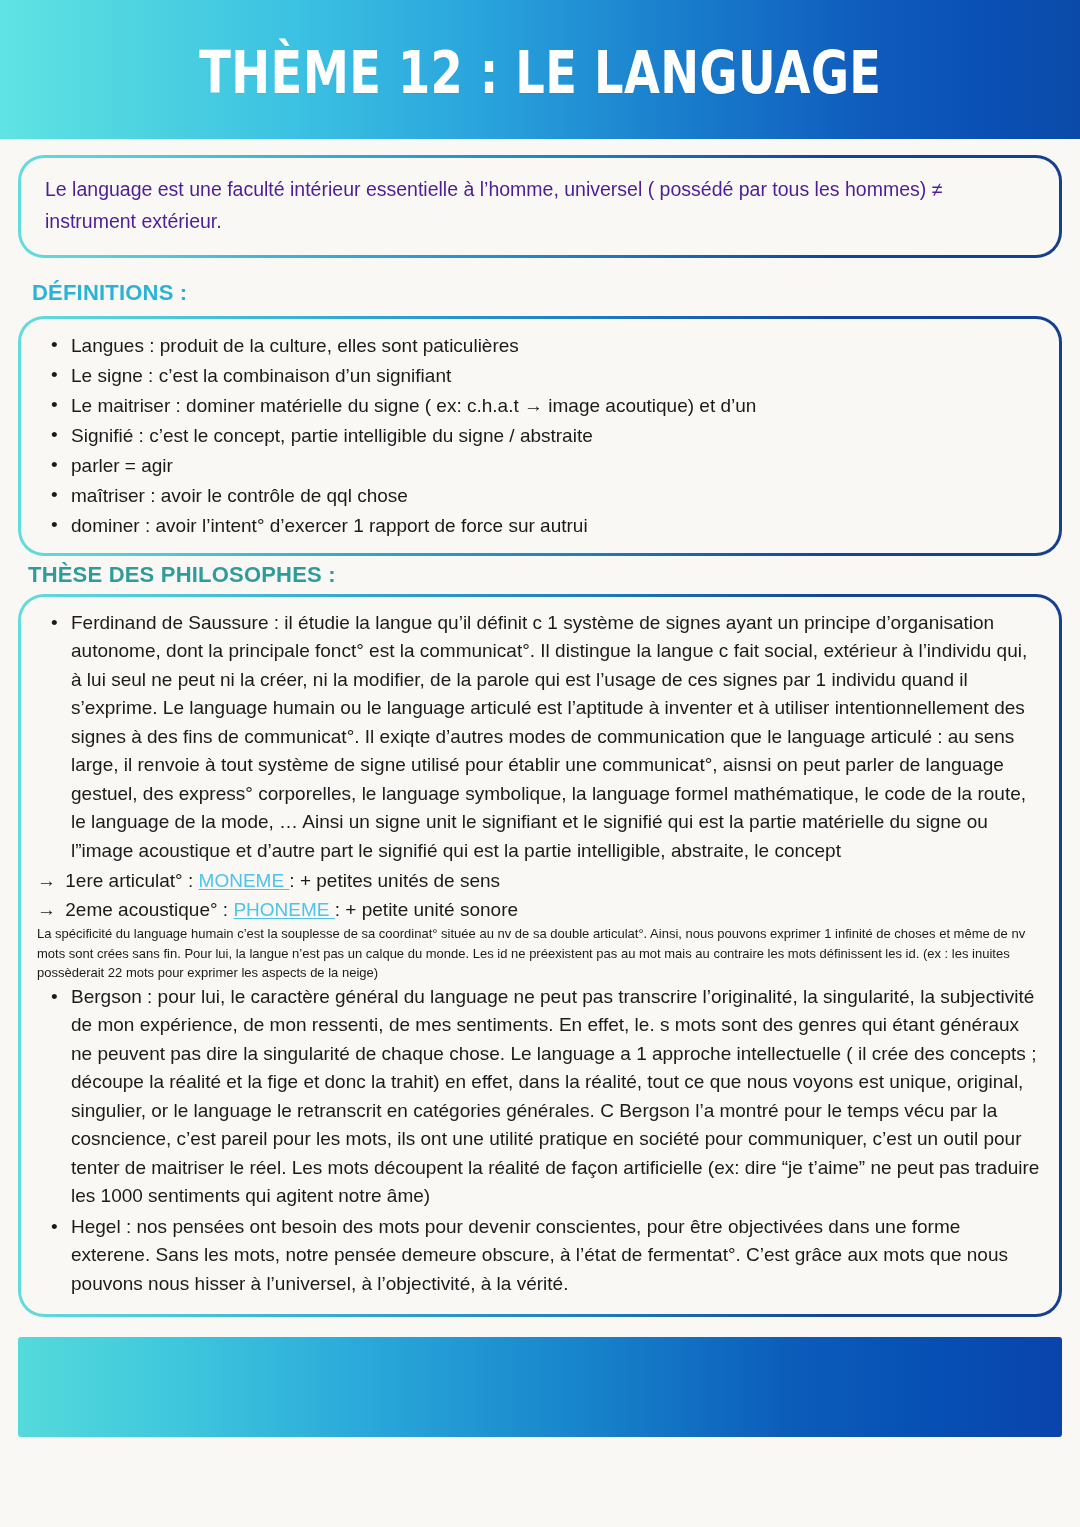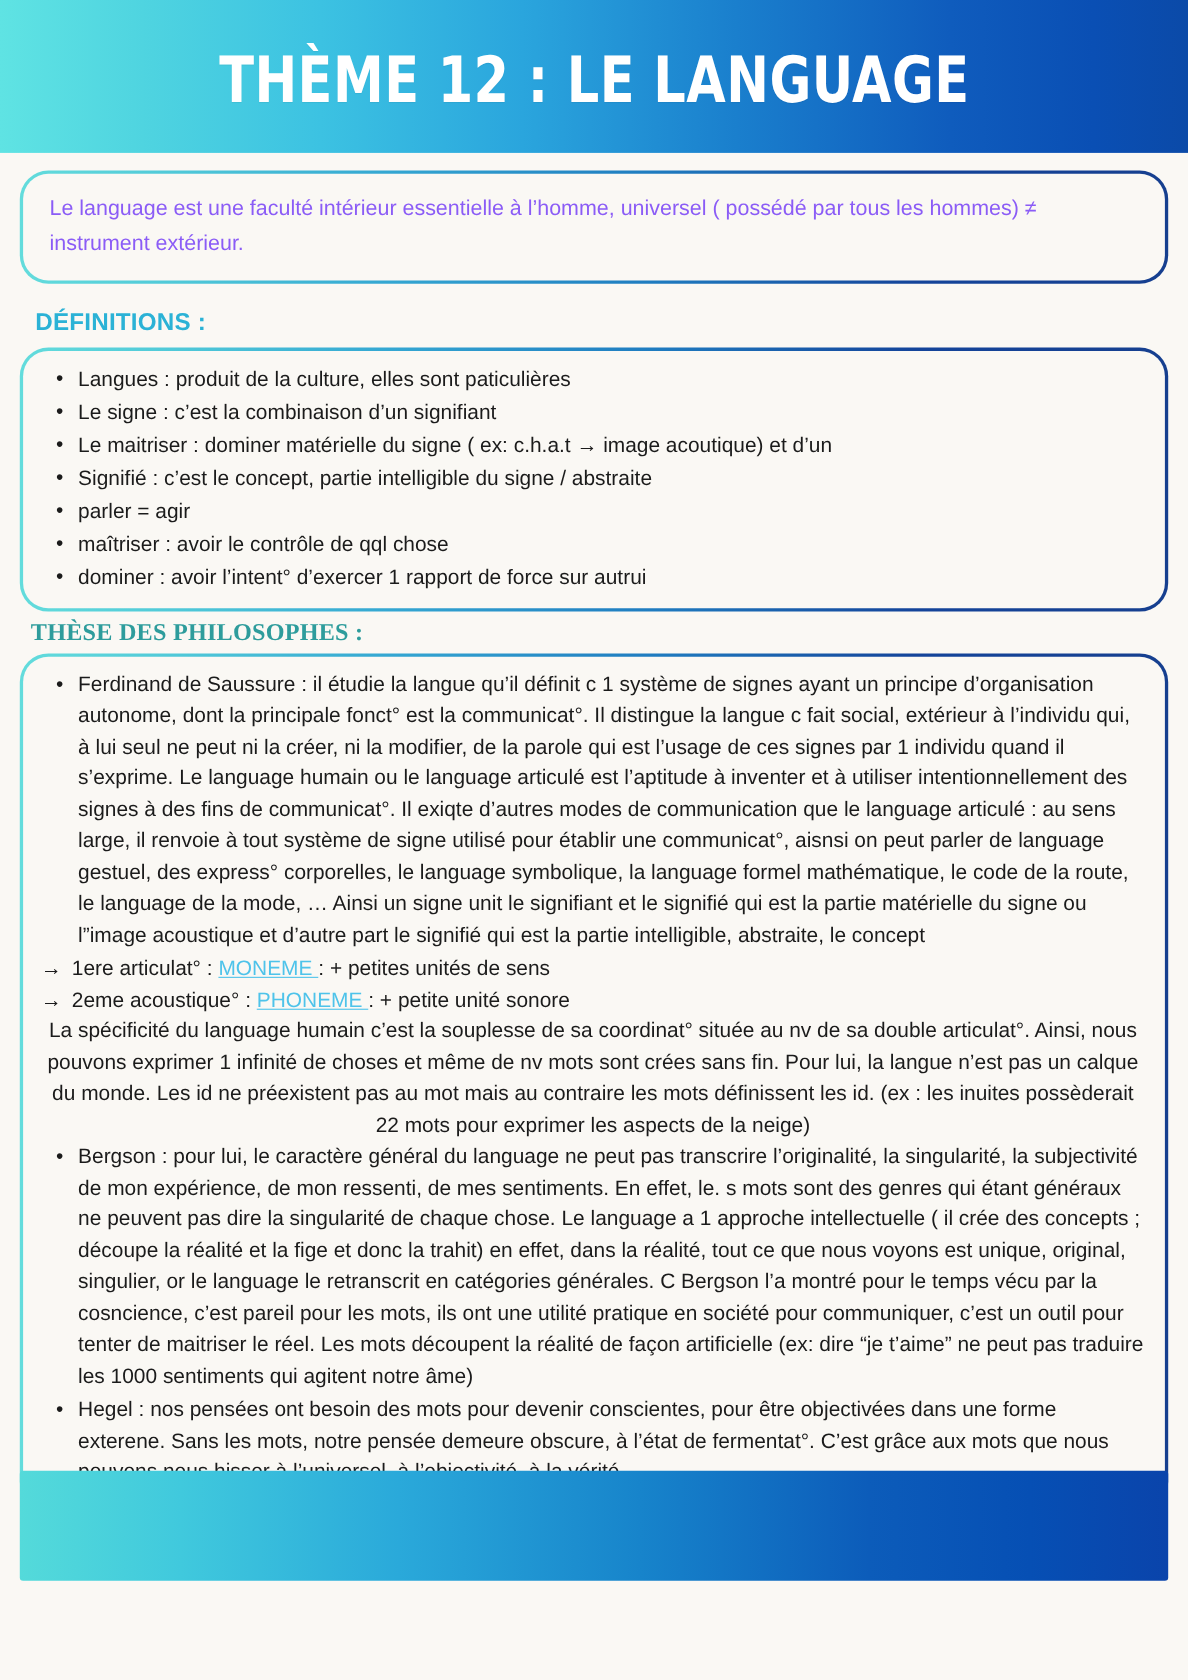"Le language est une faculté" .intro-text { color: #8b5cf6 -> #4c1d95 }
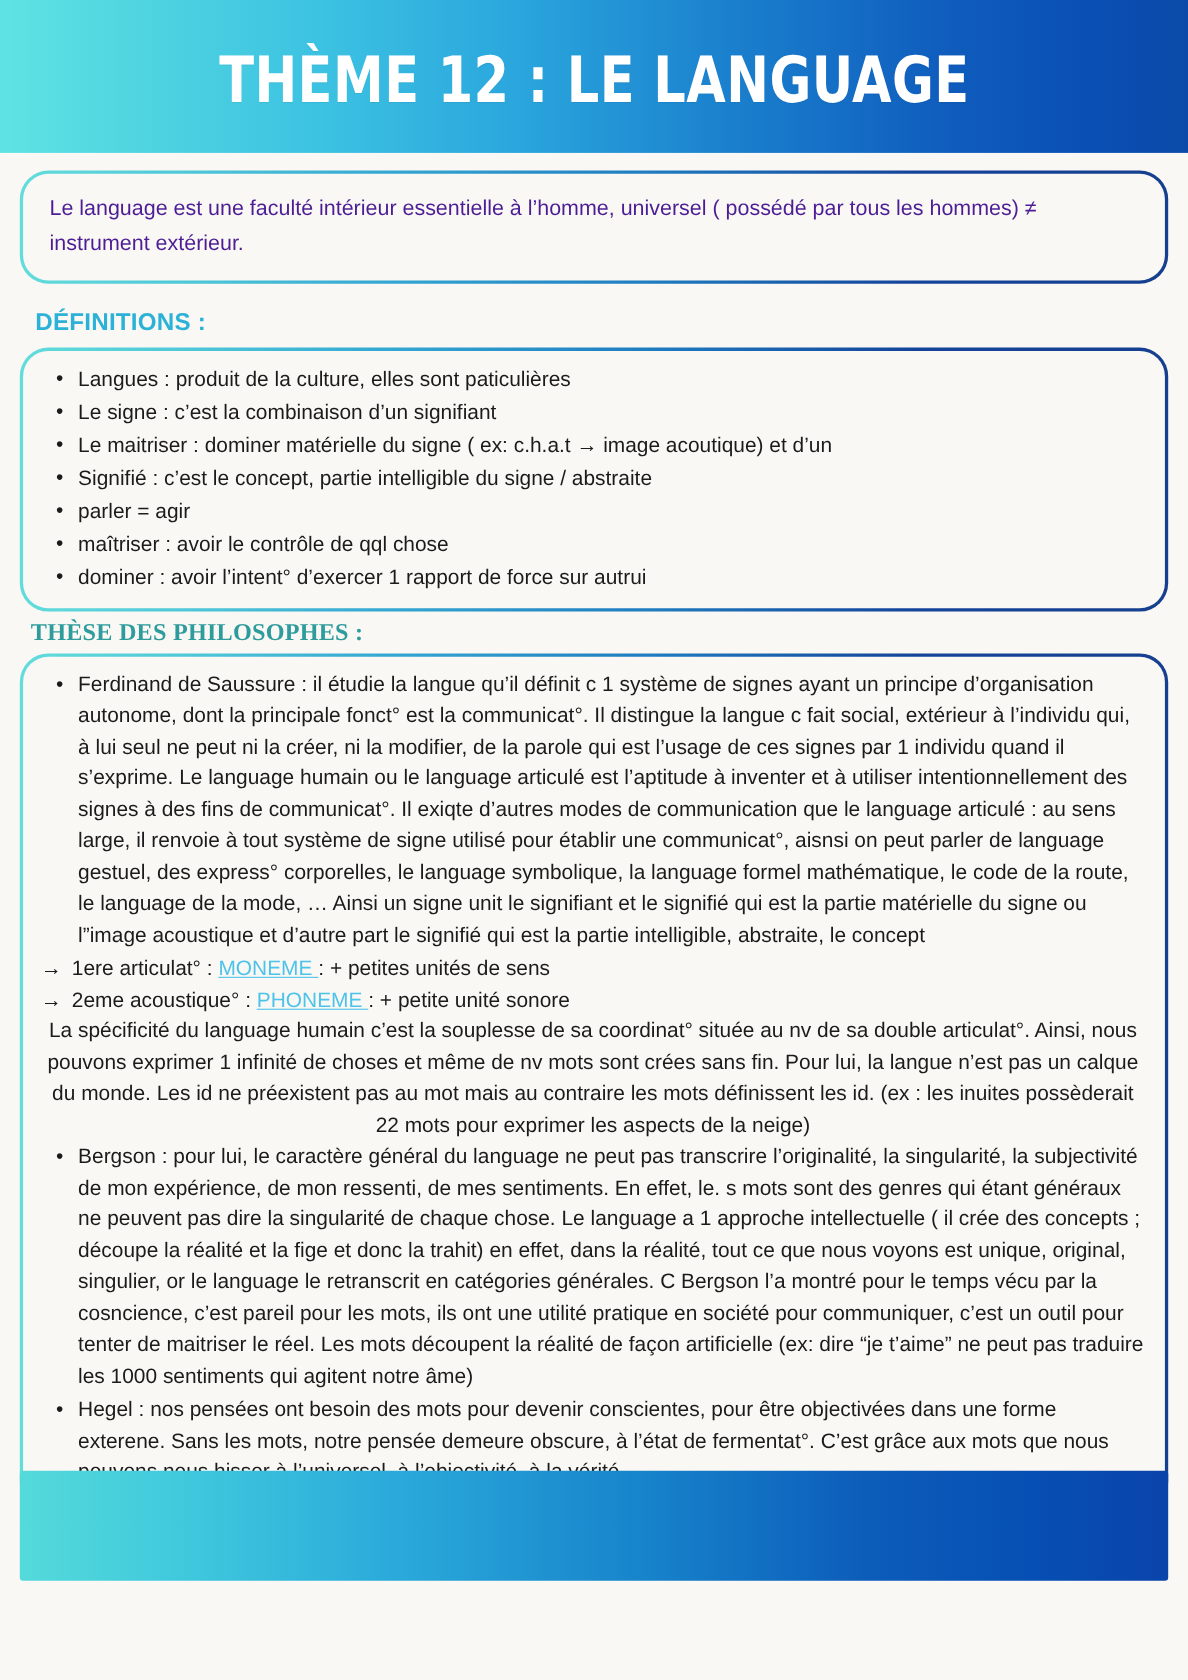"THÈSE DES PHILOSOPHES :" .heading-thesis { font-family: Liberation Serif, serif -> none }
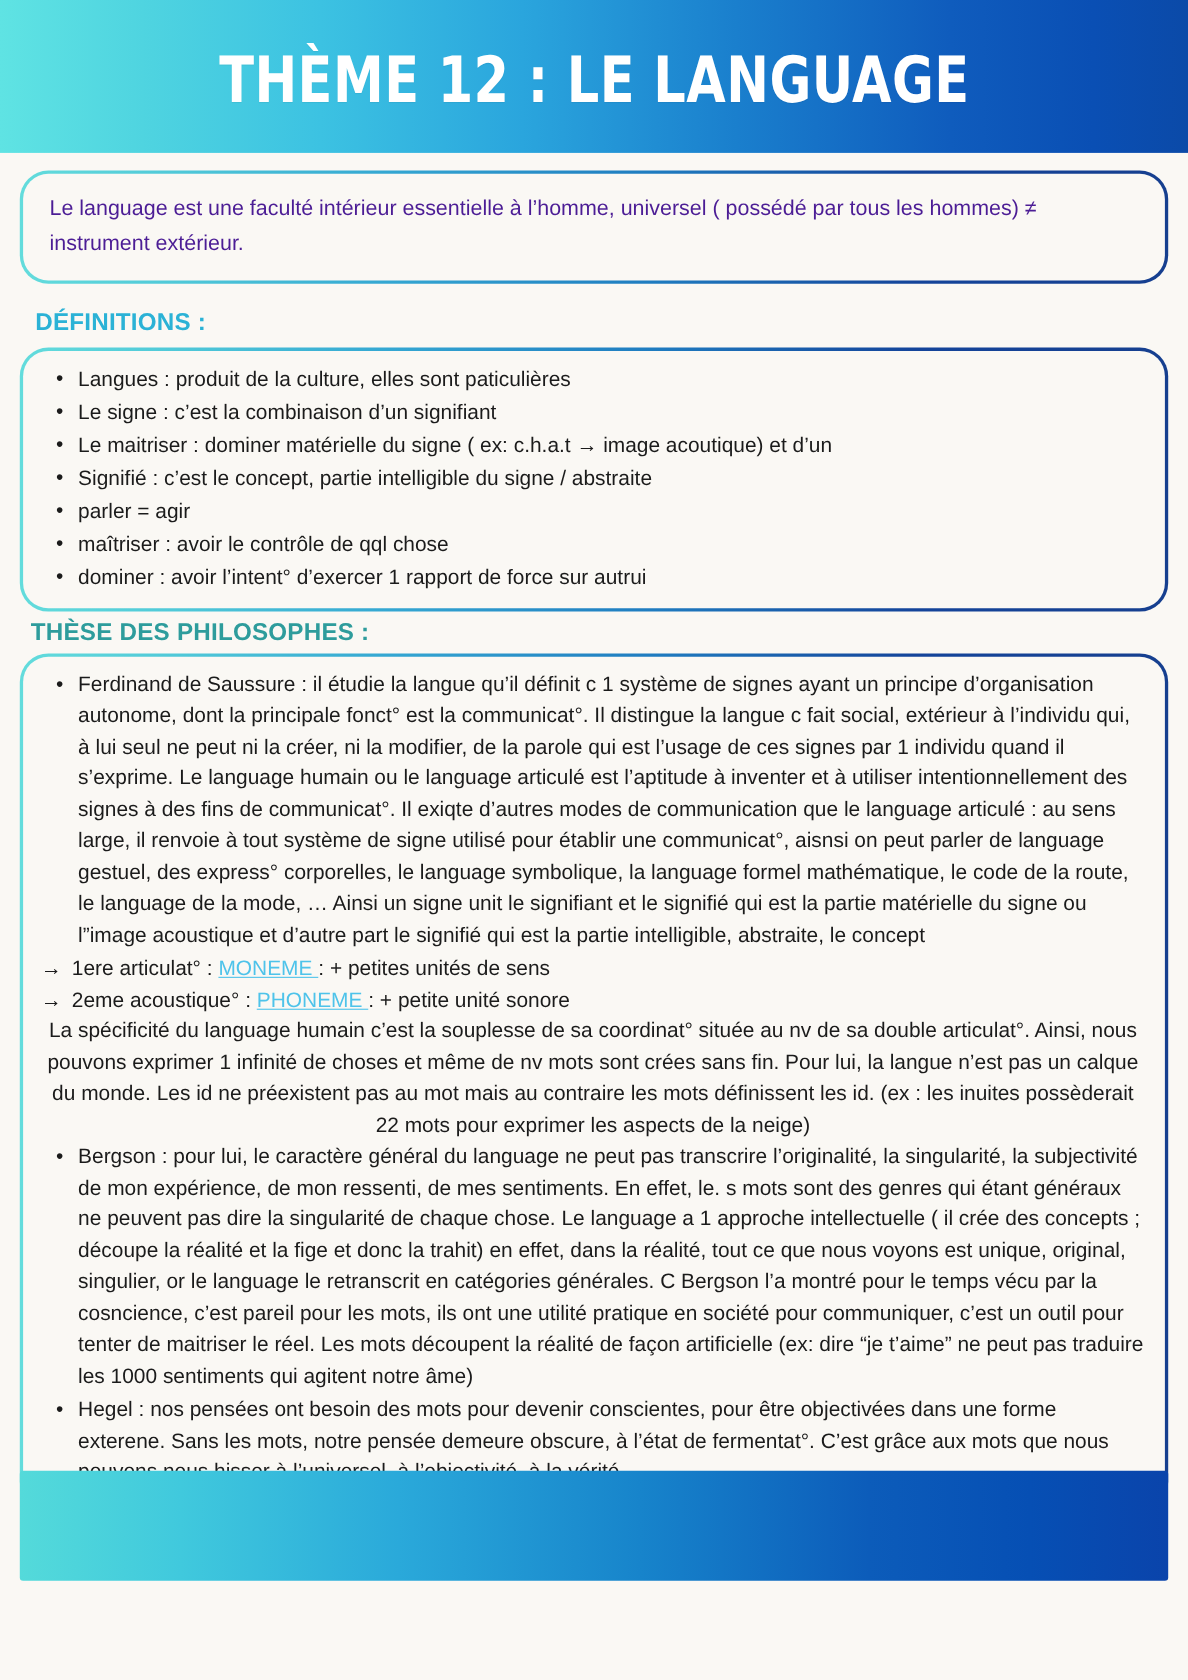"La spécificité du language humain" .plain-para { font-size: 19px -> 13px; text-align: center -> none }
